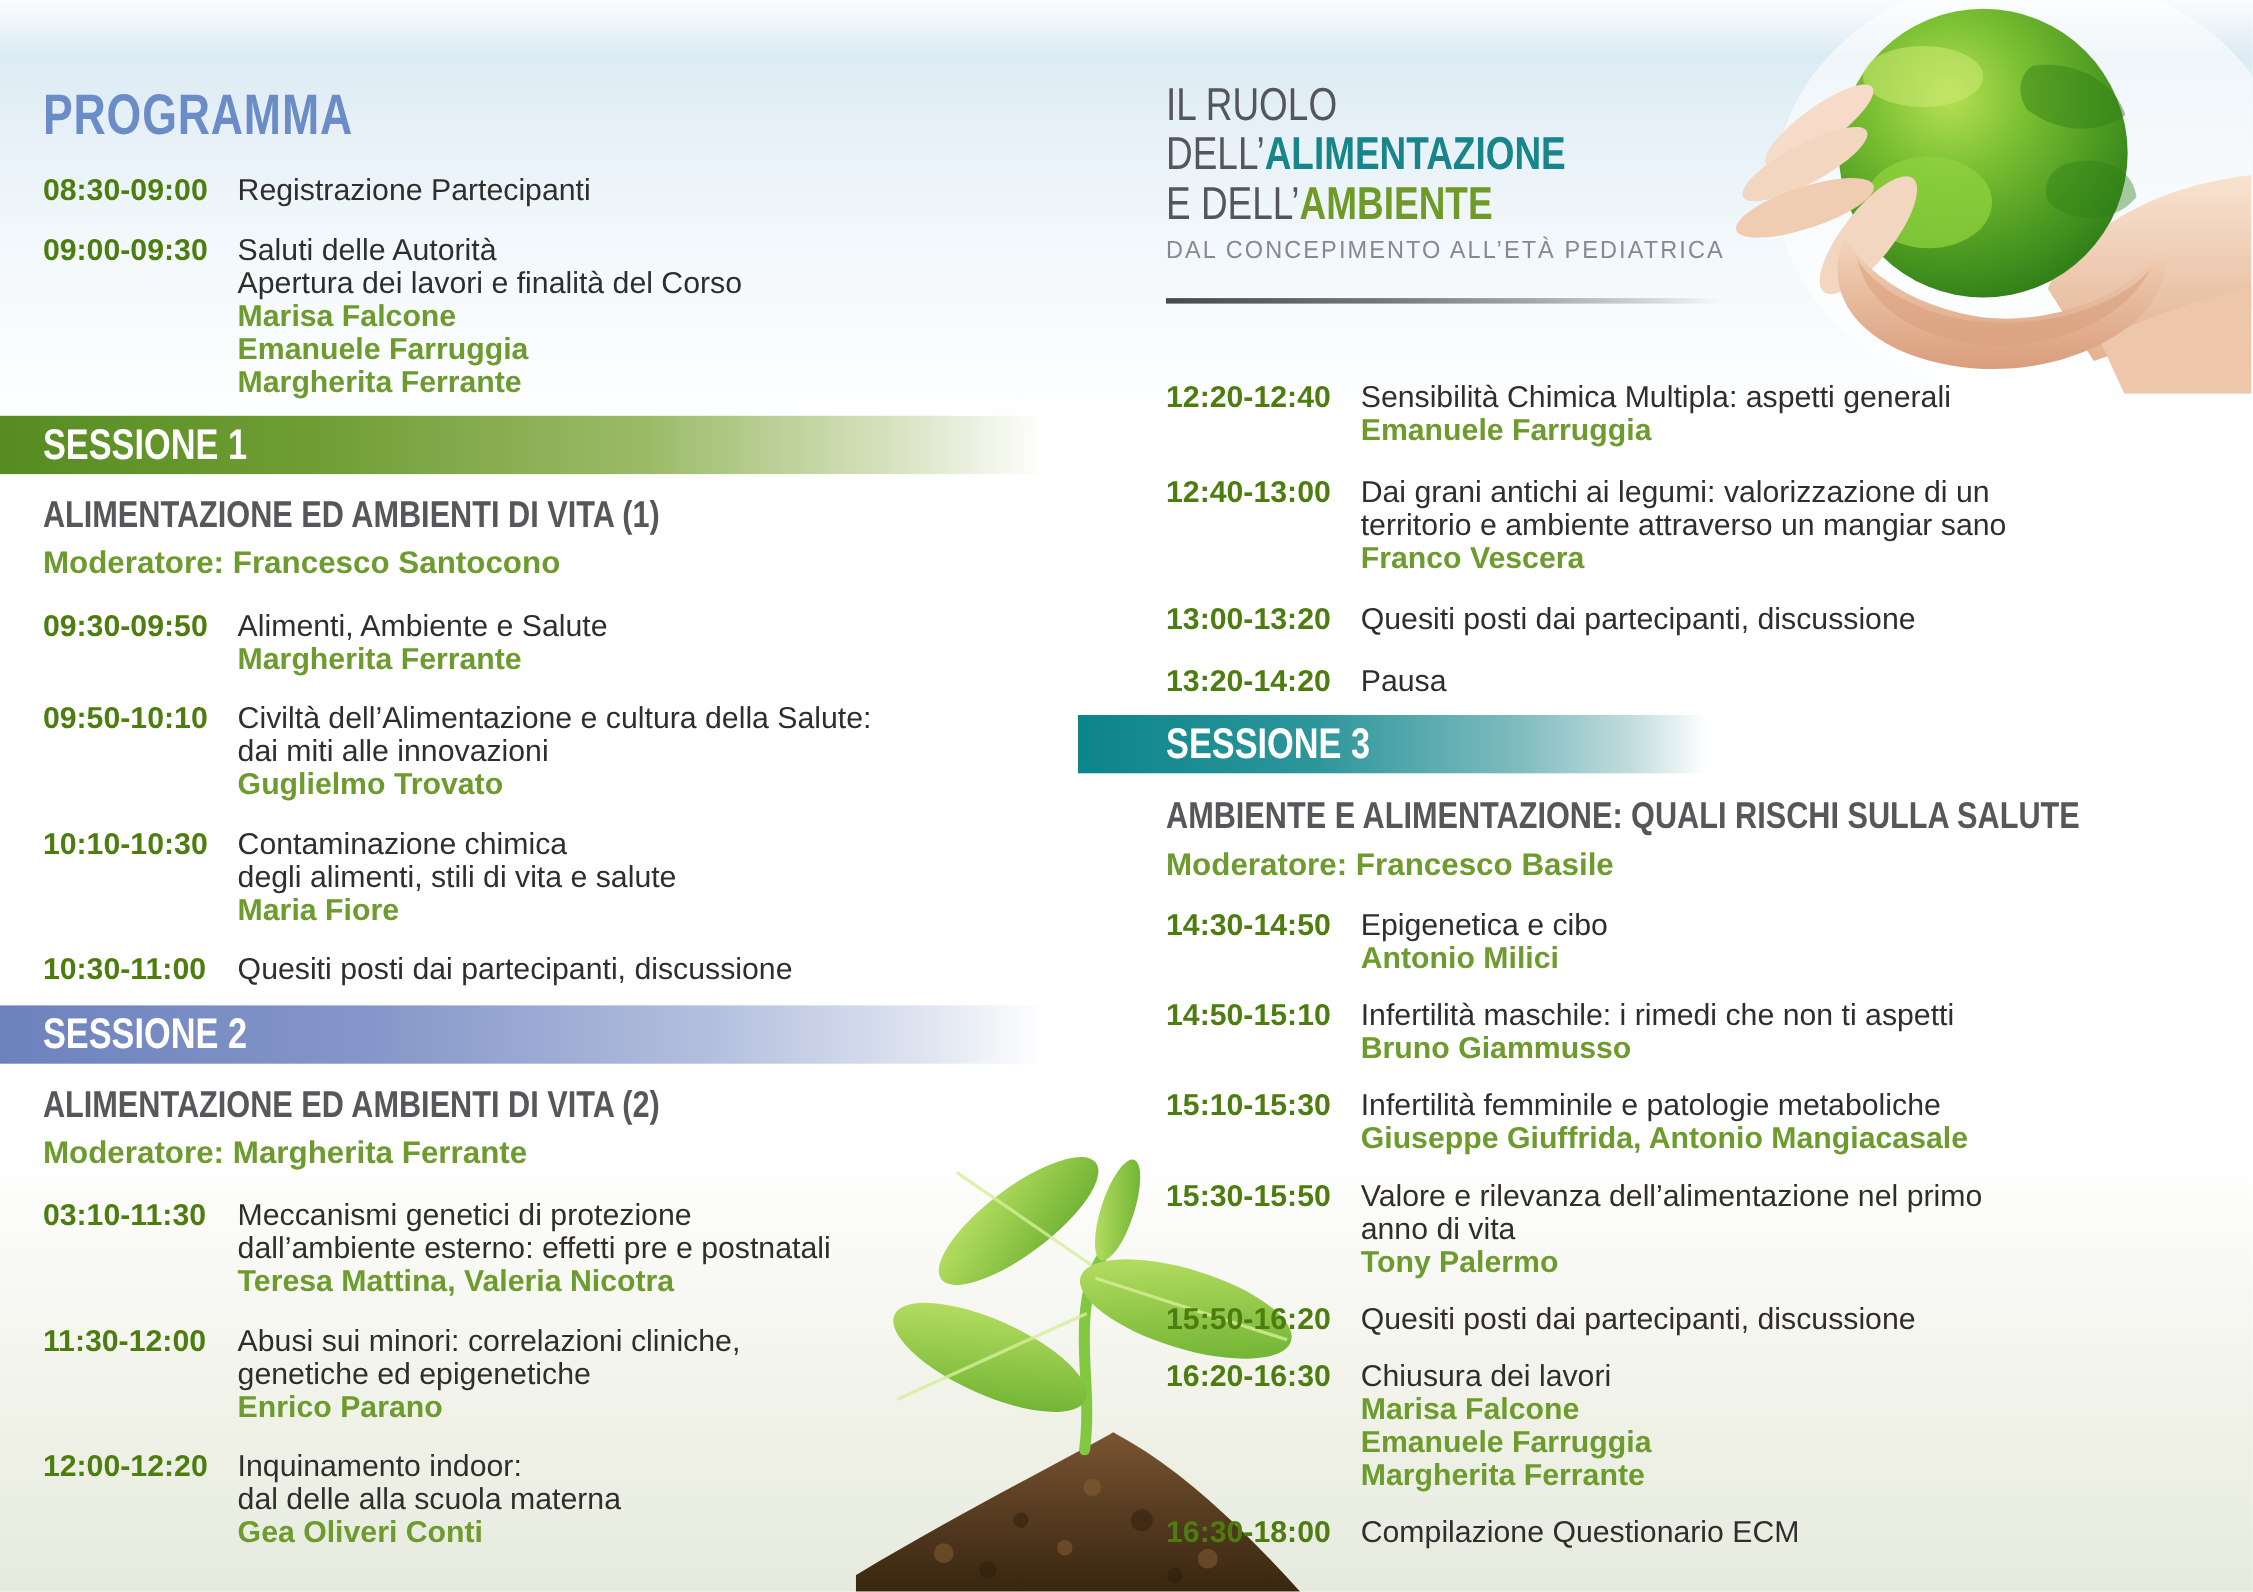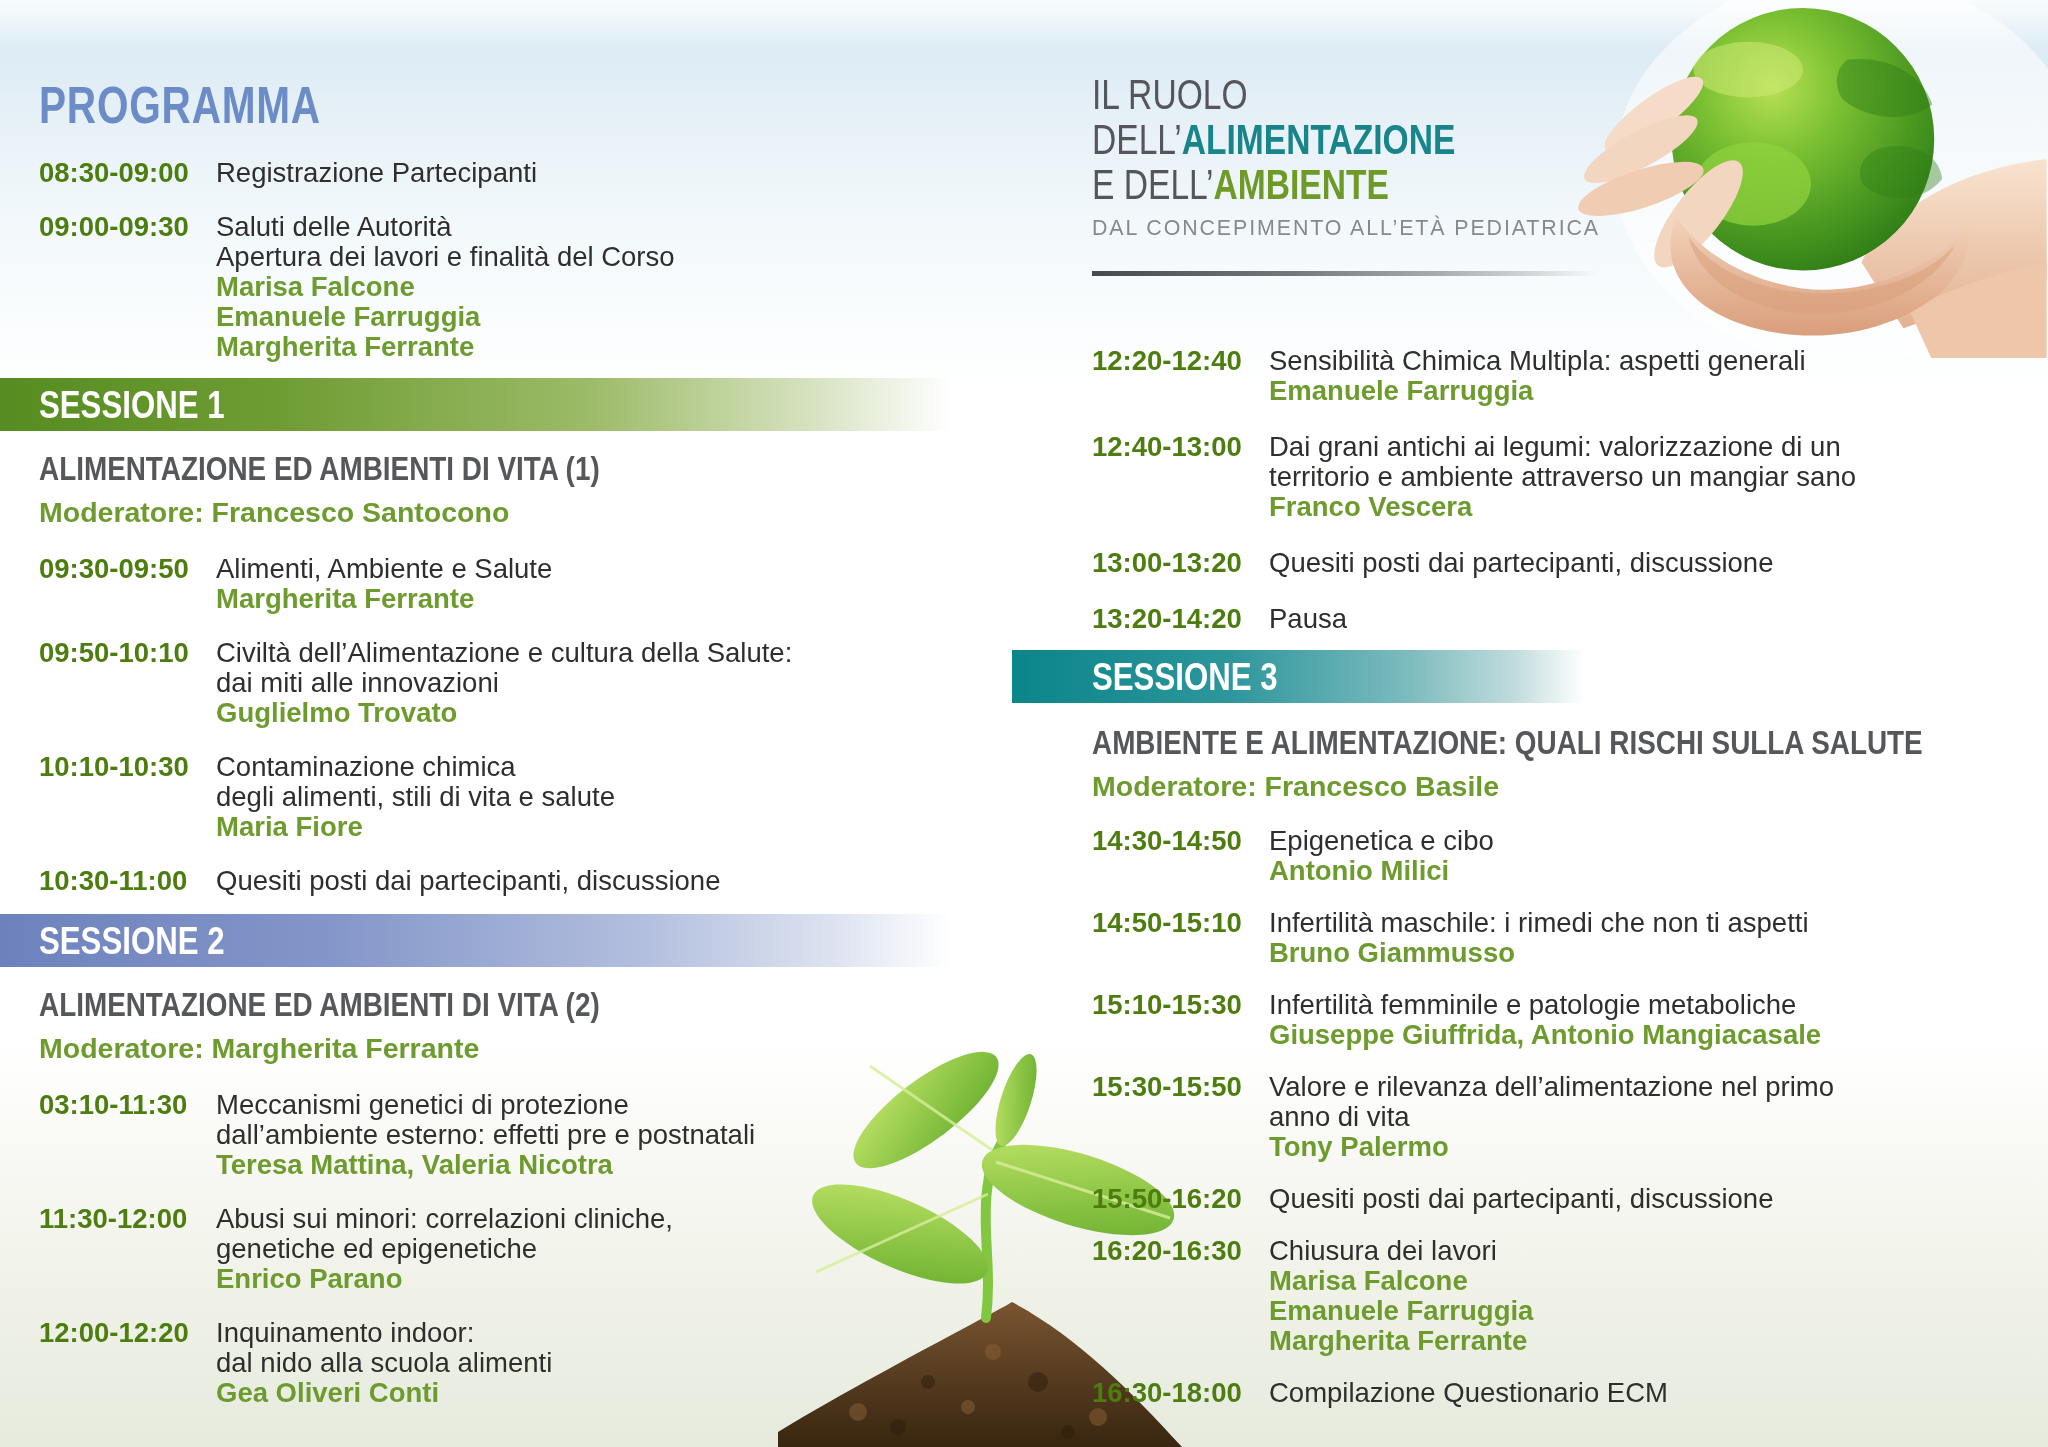"IL RUOLO" .col-right { left: 1012px -> 980px }
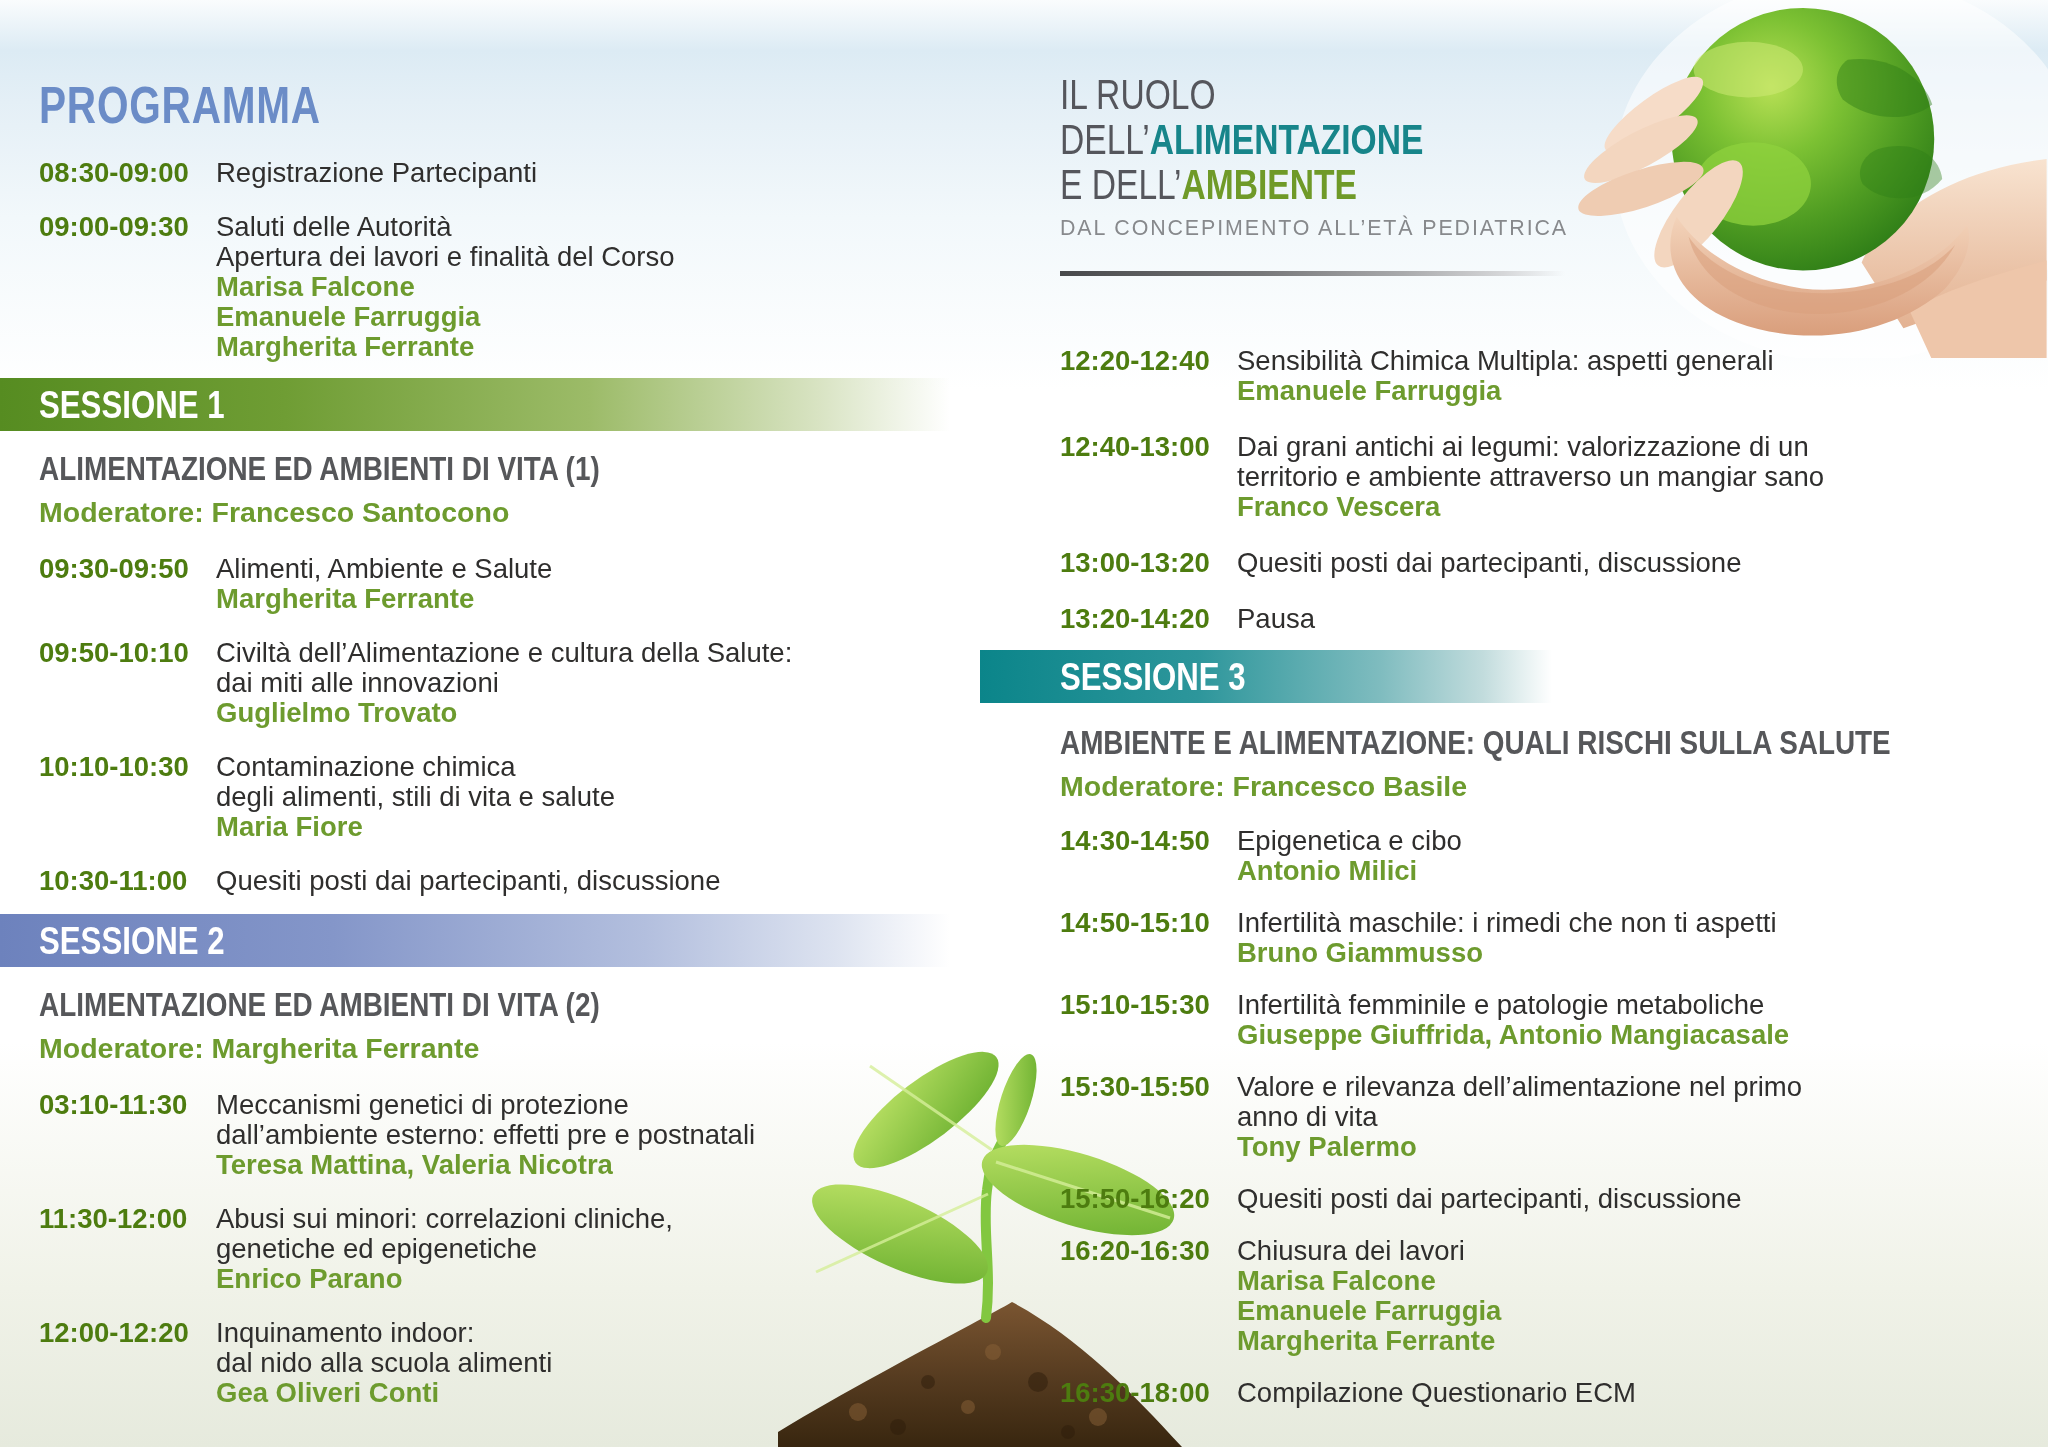"dal nido alla scuola alimenti" div.line { text: nido alla scuola alimenti -> delle alla scuola materna }
